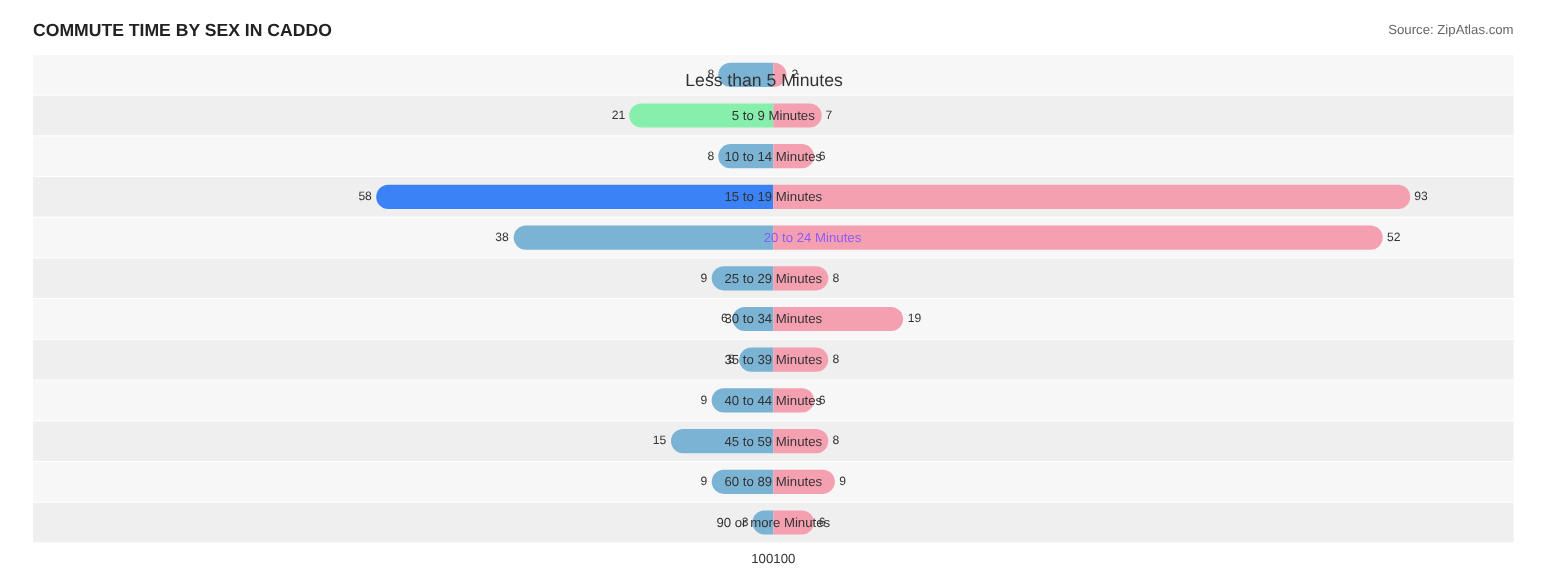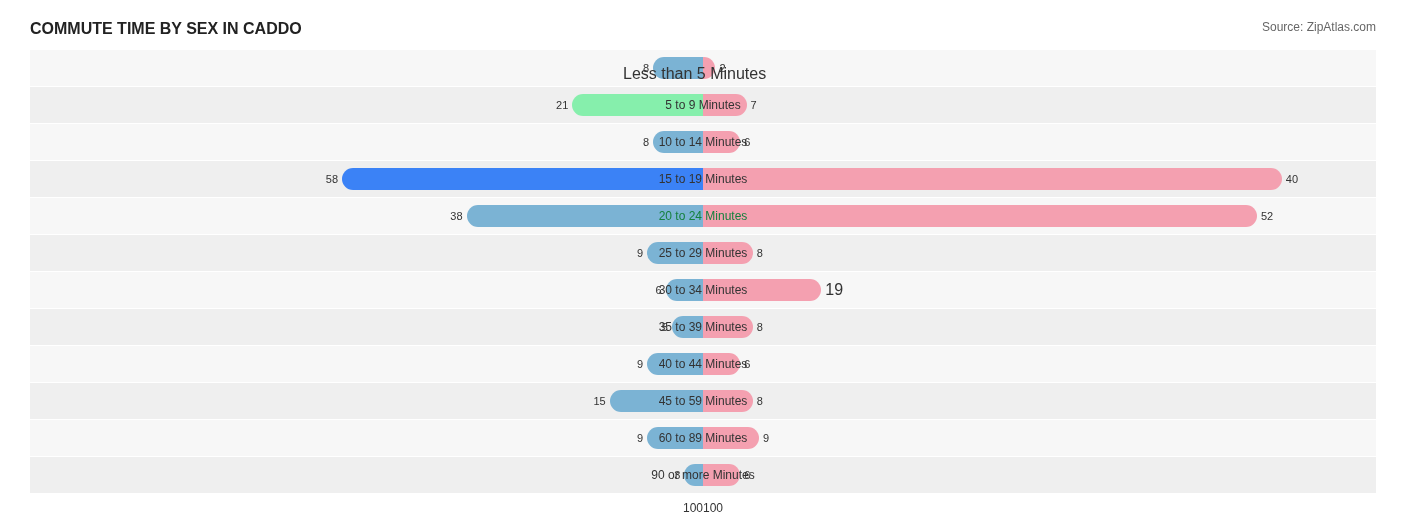"40" span { text: 40 -> 93 }
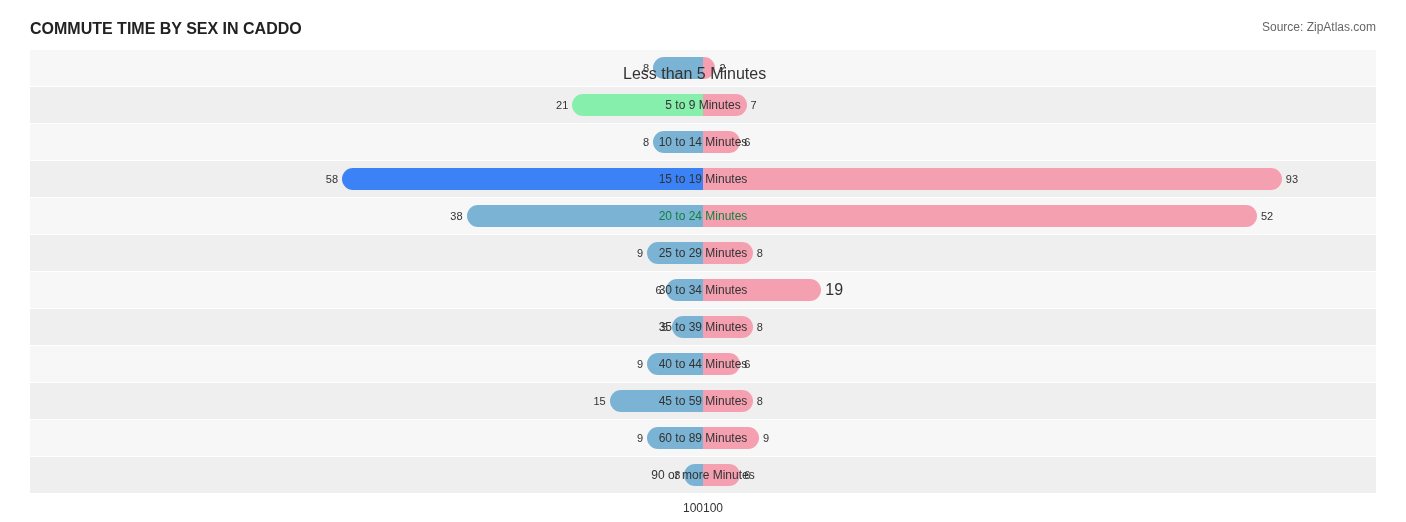"20 to 24 Minutes" div { color: #15803d -> #8b5cf6; text-align: center -> right }
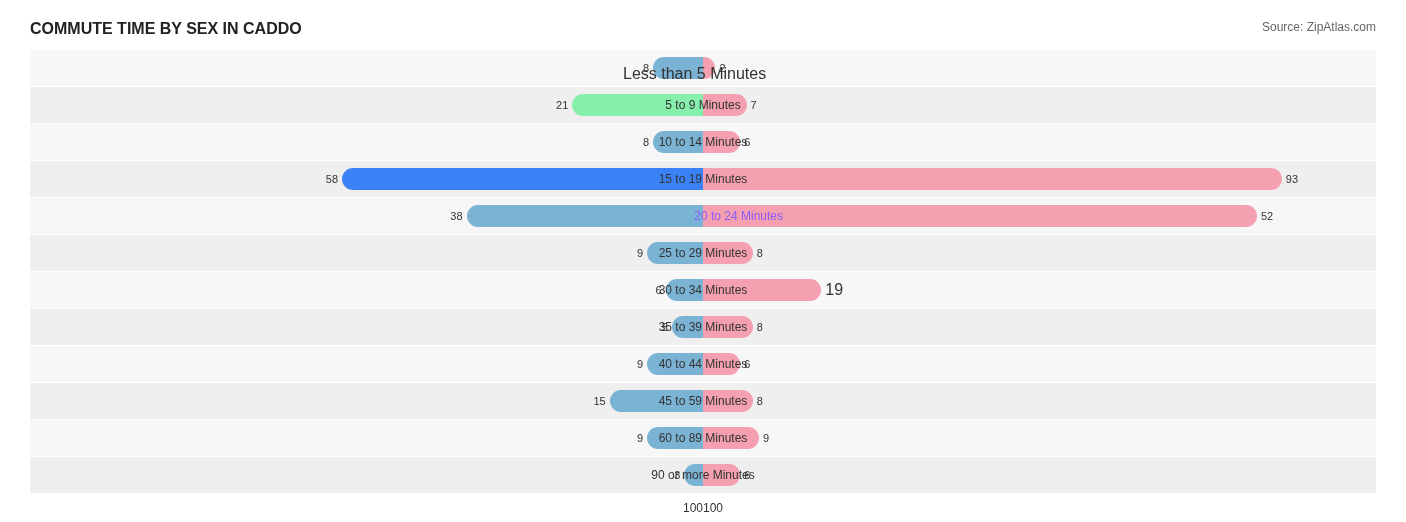"19" span { font-size: 16px -> 11px }
